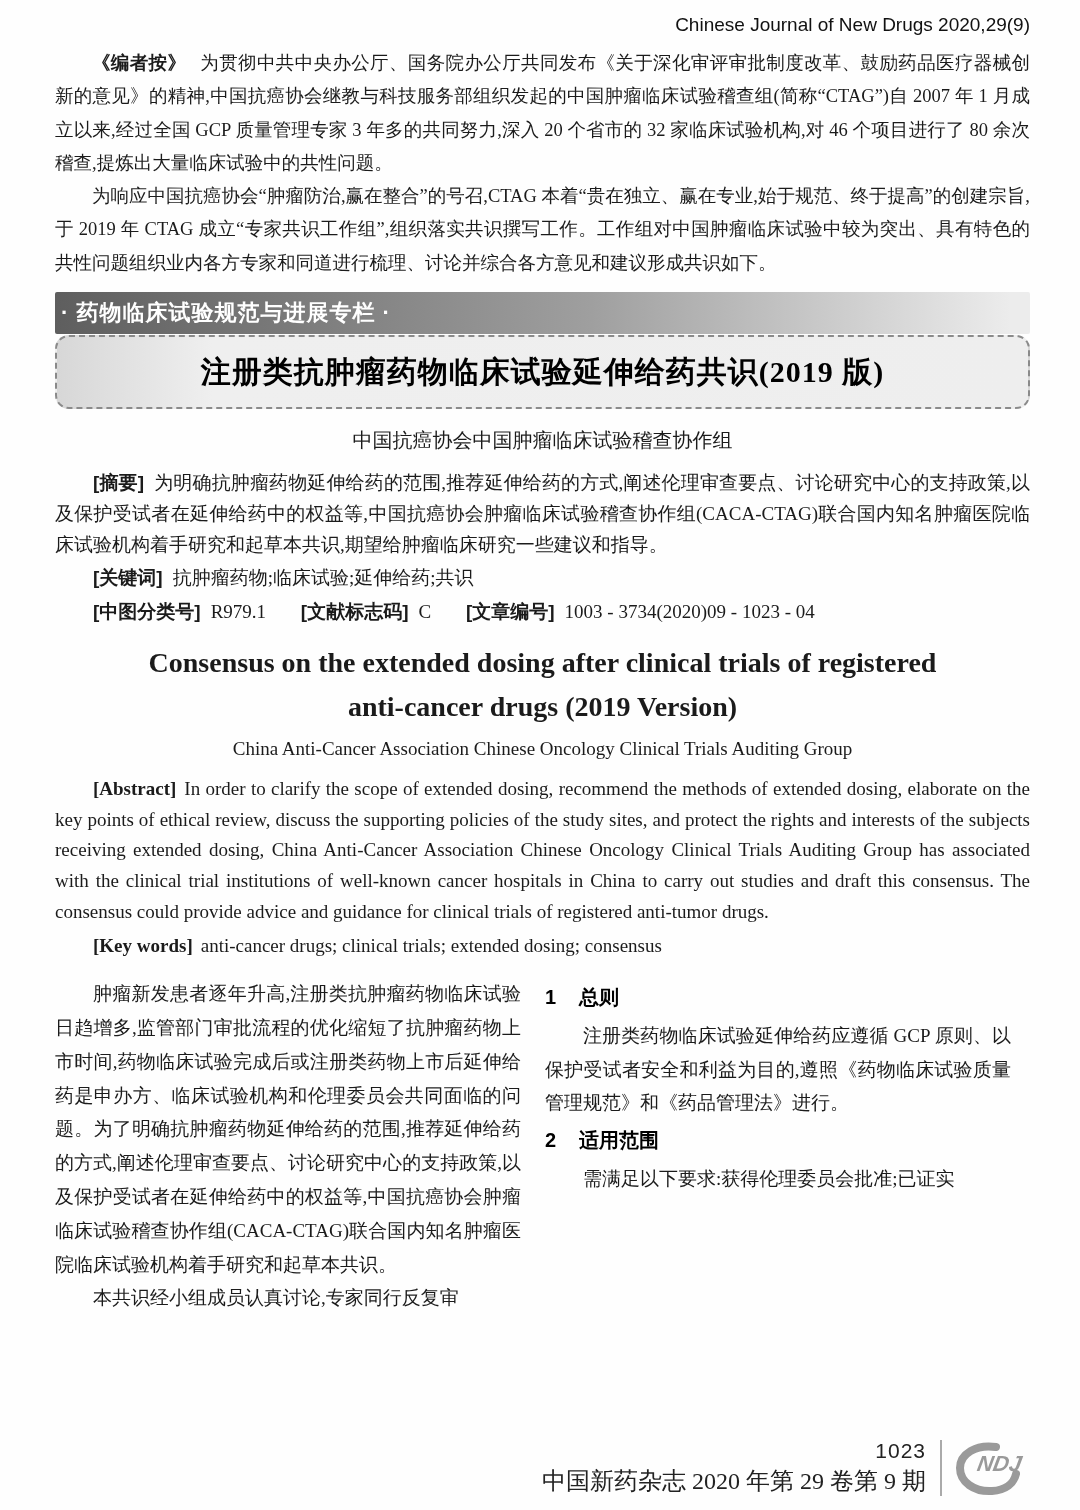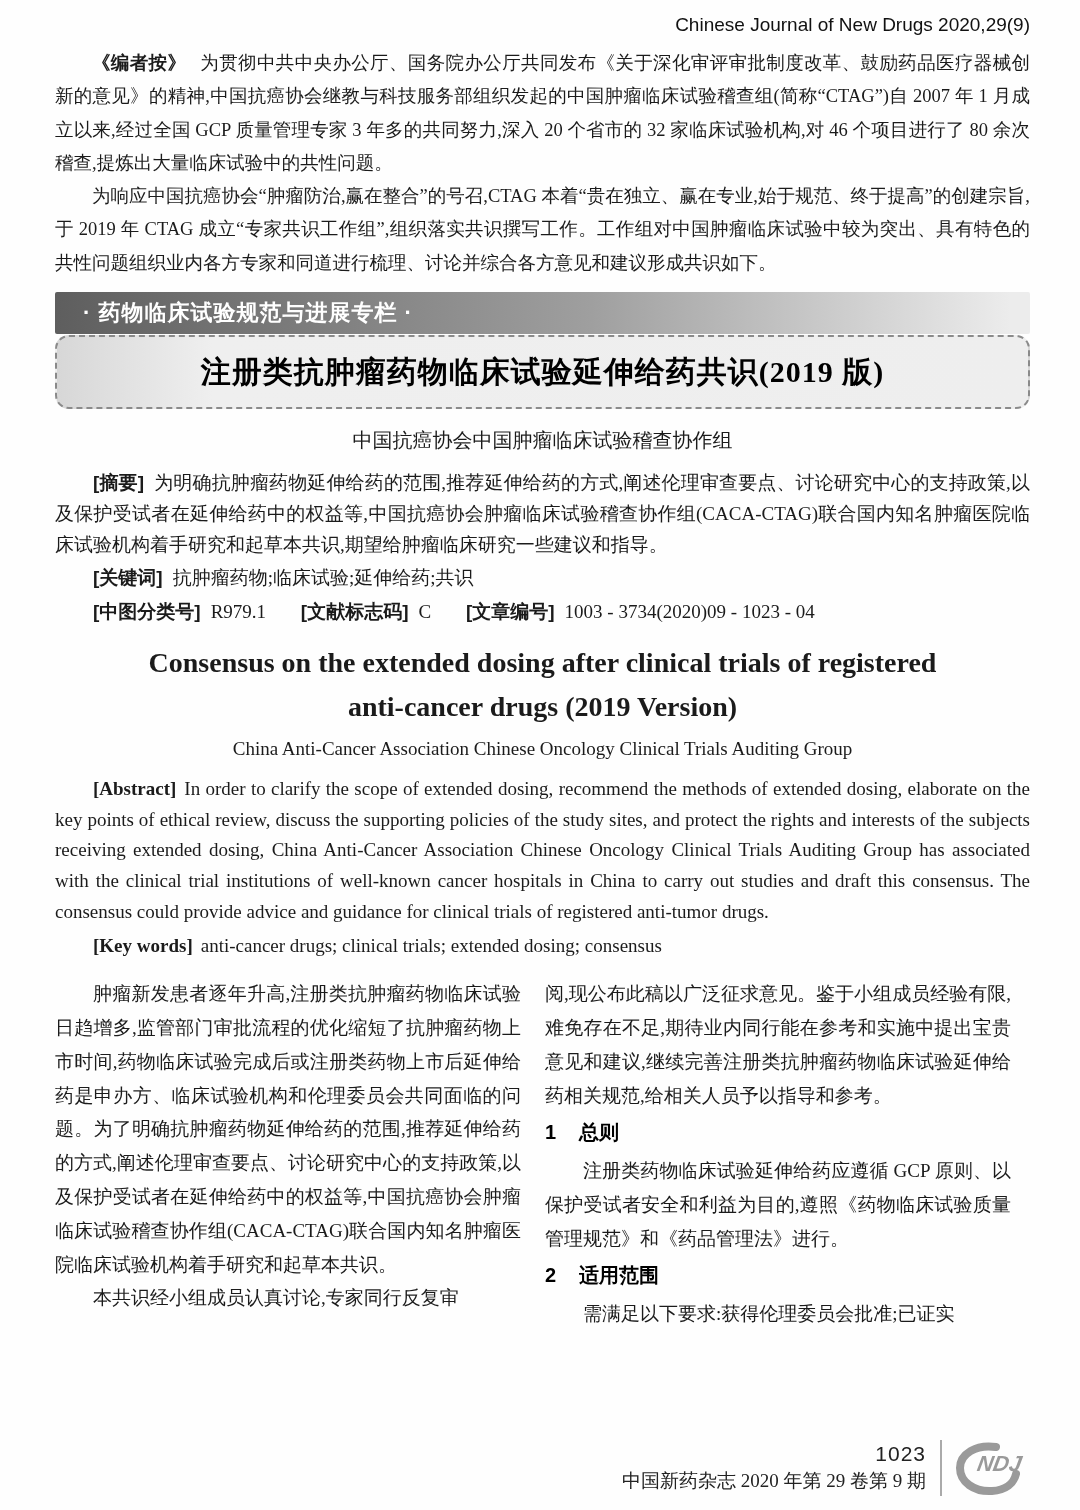"· 药物临床试验规范与进展专栏 ·" .banner { padding-left: 28px -> 6px }
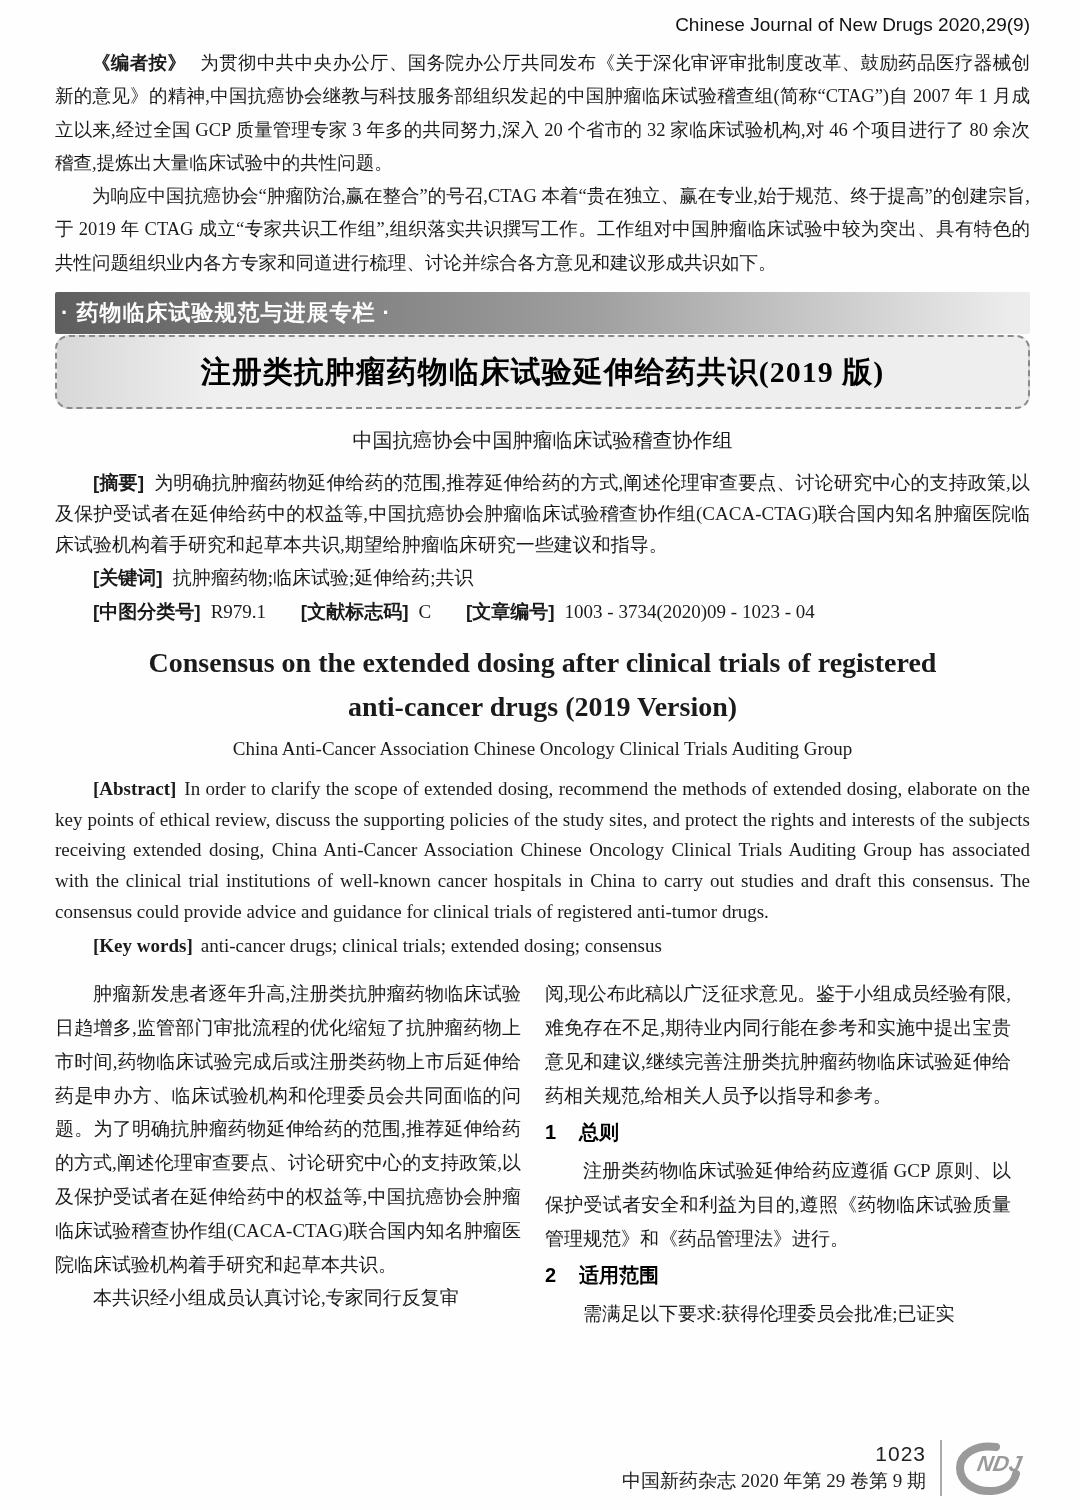"阅,现公布此稿以广泛征求意见。鉴于小组成员经验有限,难免存在不足,期待业内同行能" p.noindent { html: <p>阅,现公布此稿以广泛征求意见。鉴于小组成员经验有限,难免存在不足,期待业内同行能在参考和实施中提出宝贵意见和建议,继续完善注册类抗肿瘤药物临床试验延伸给药相关规范,给相关人员予以指导和参考。</p> -> none }
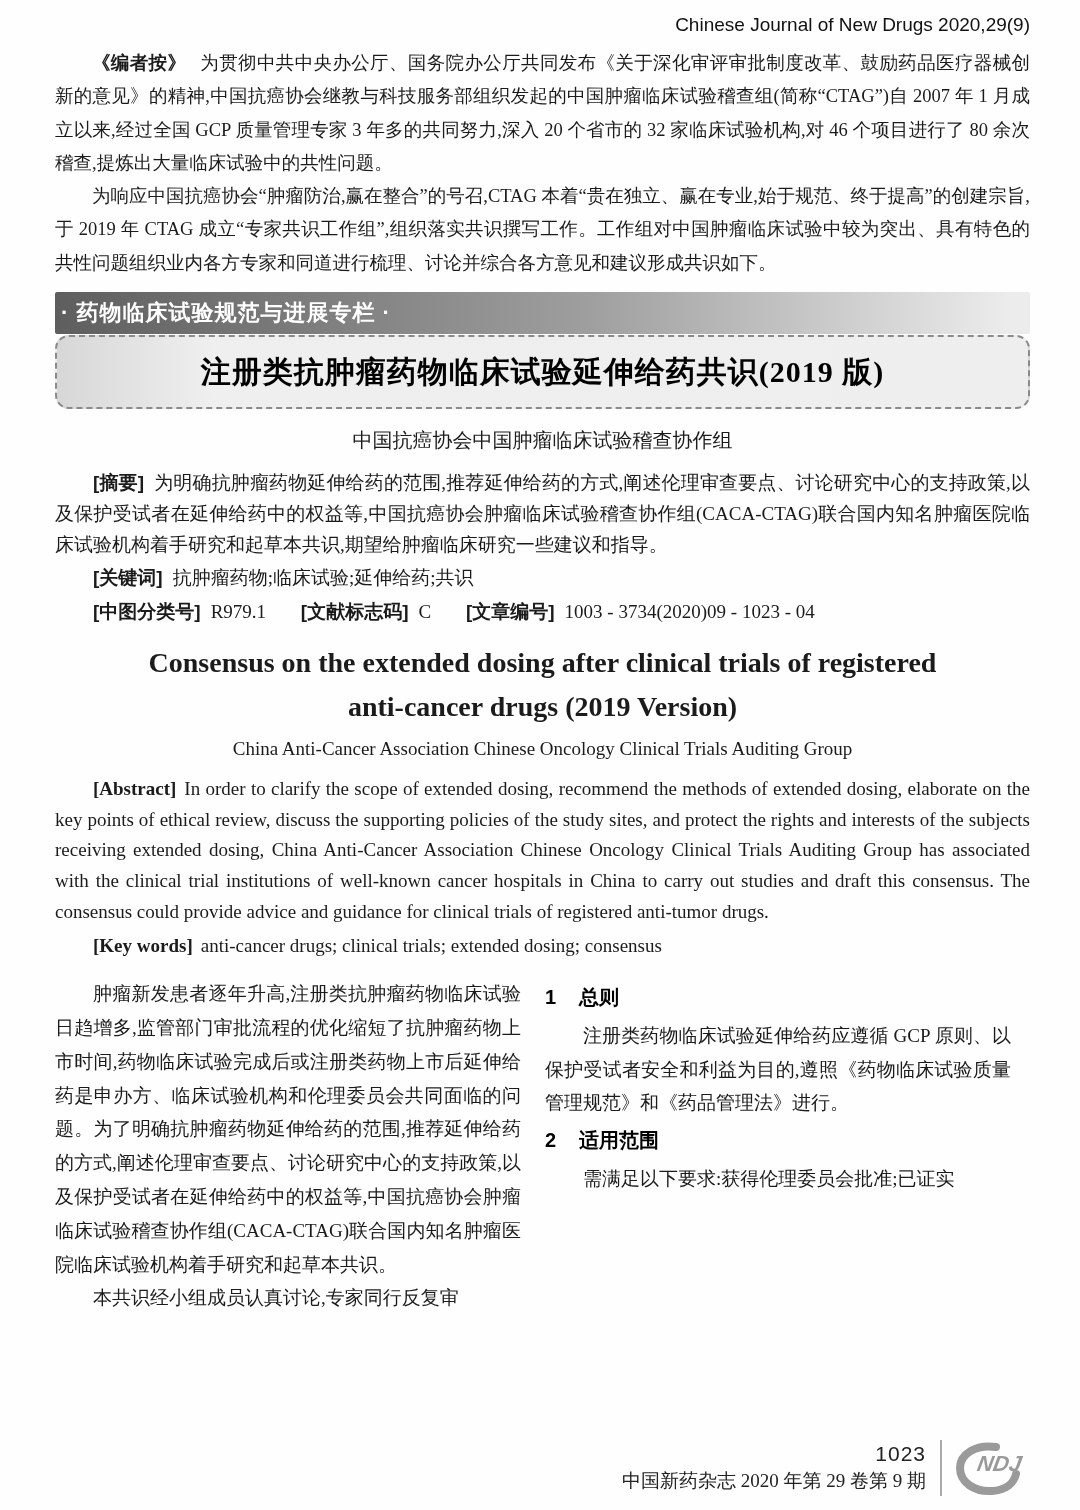"中国新药杂志 2020 年第 29 卷第" .jline { font-size: 19px -> 24px }
